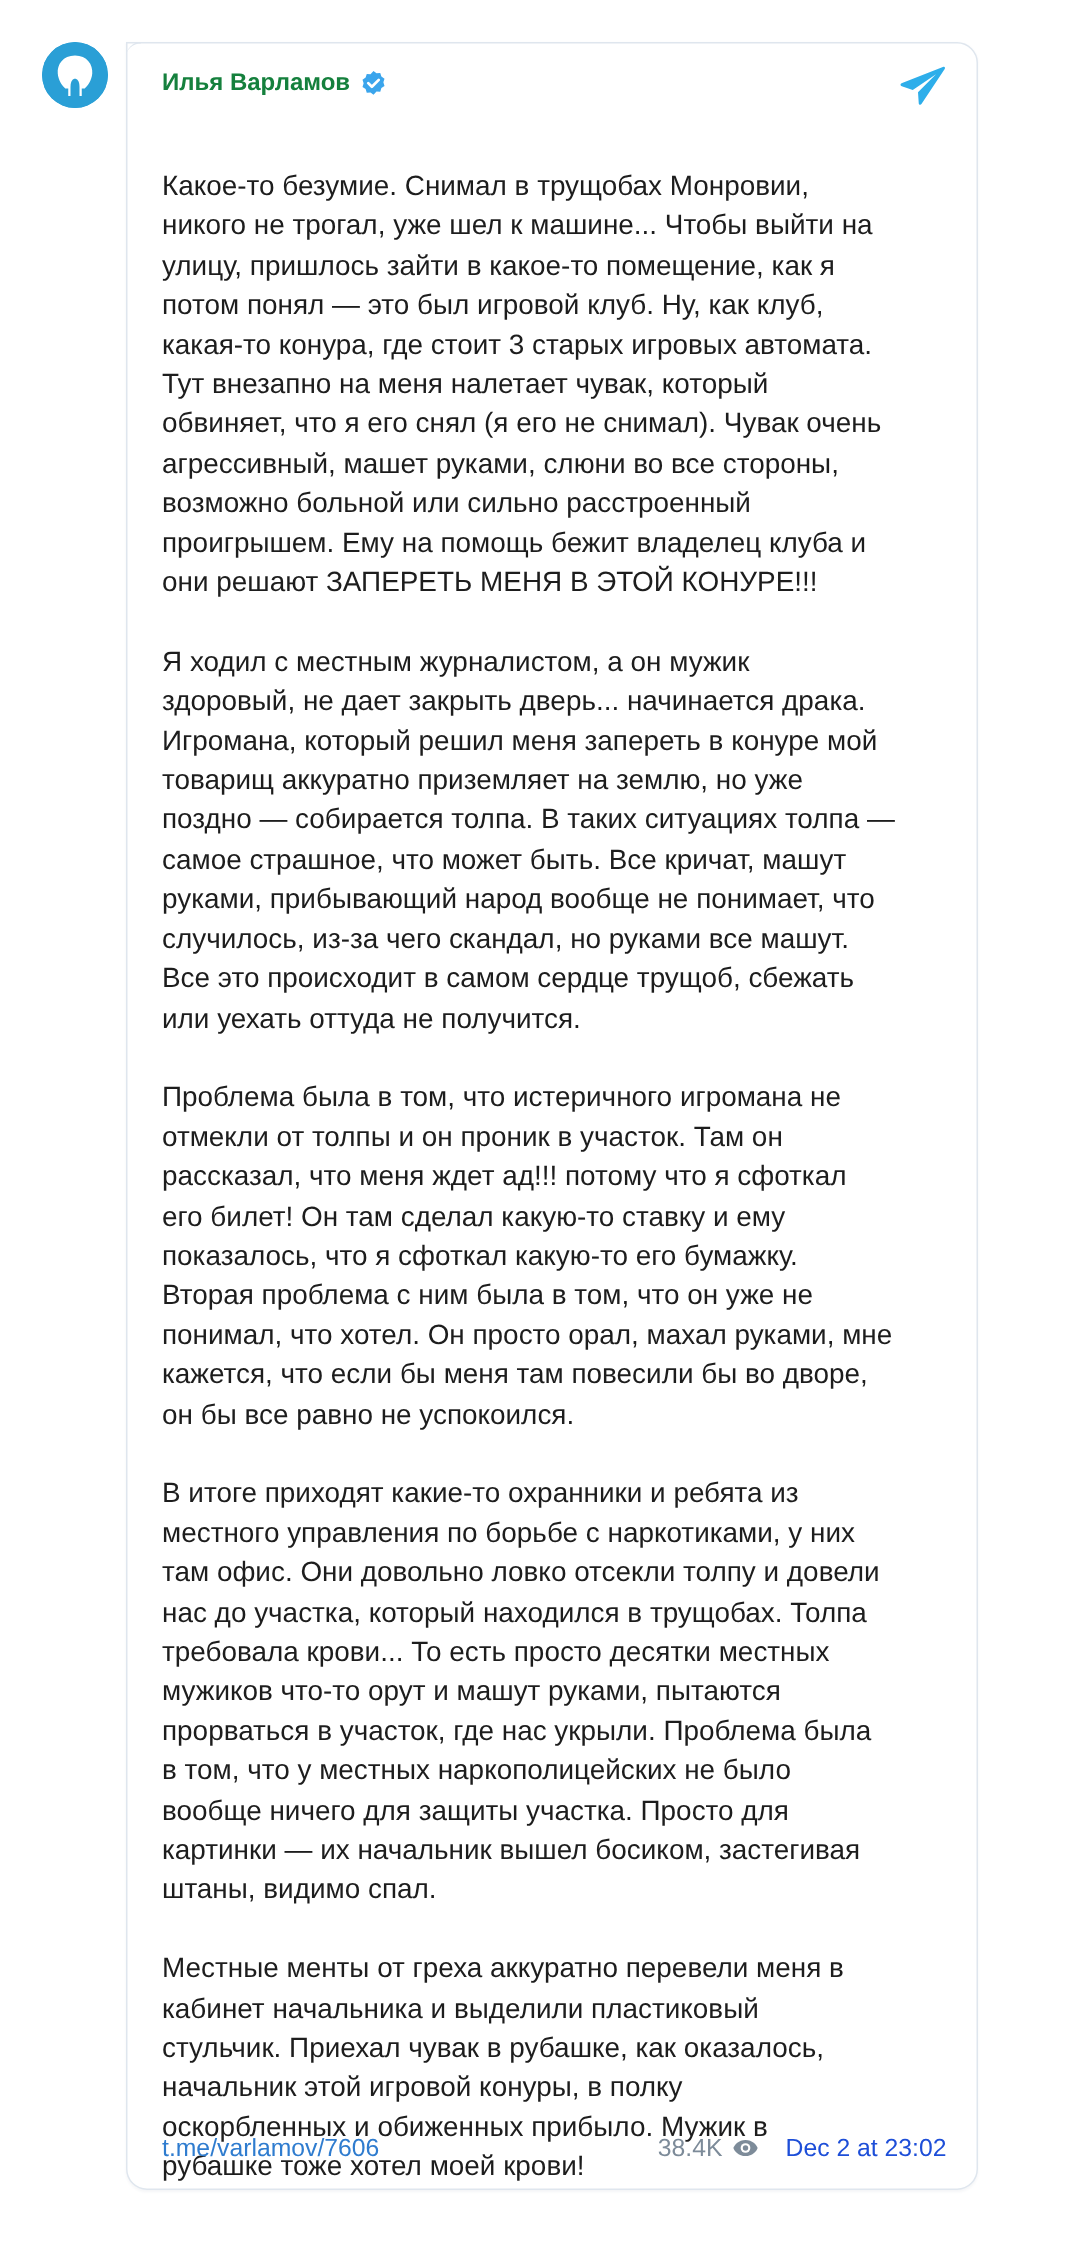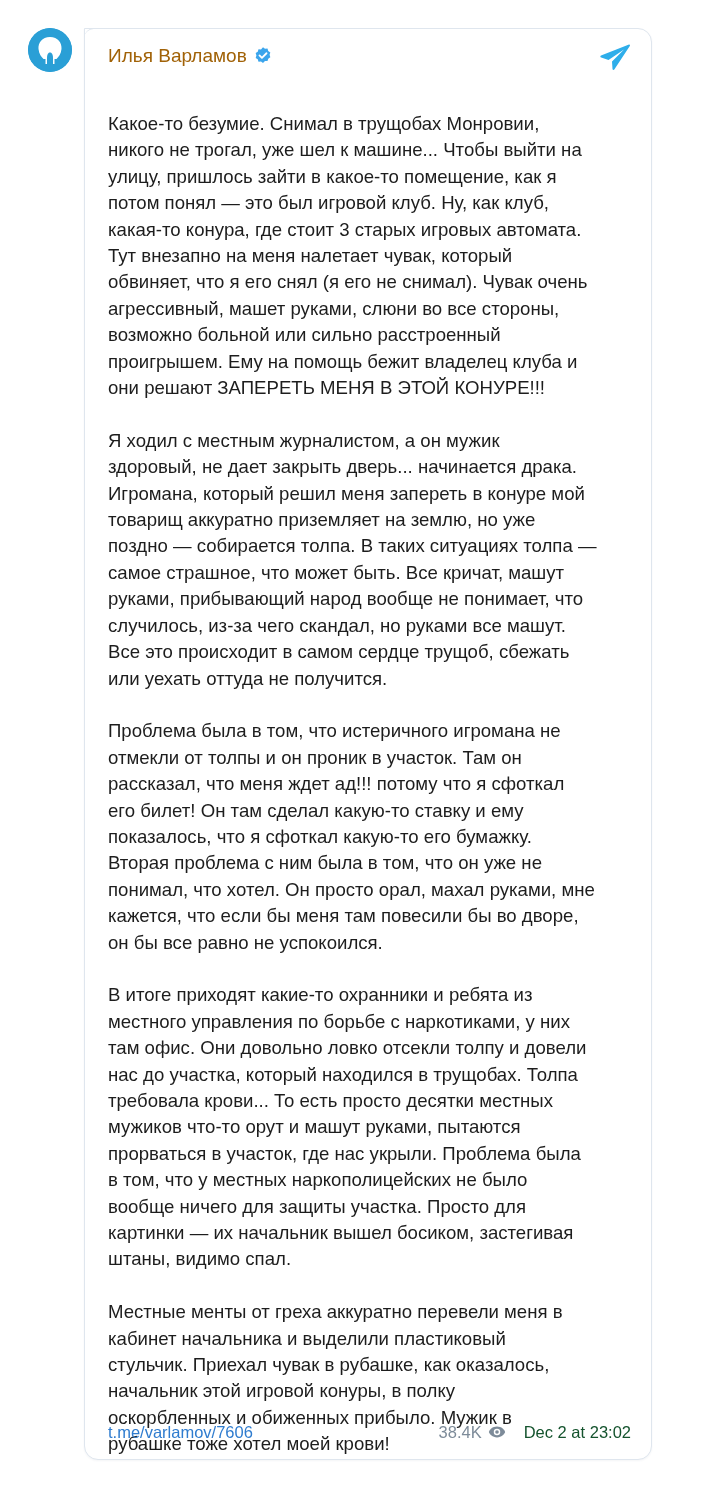"Илья Варламов" .author { color: #a16207 -> #15803d; font-size: 19px -> 16px; font-weight: normal -> bold }
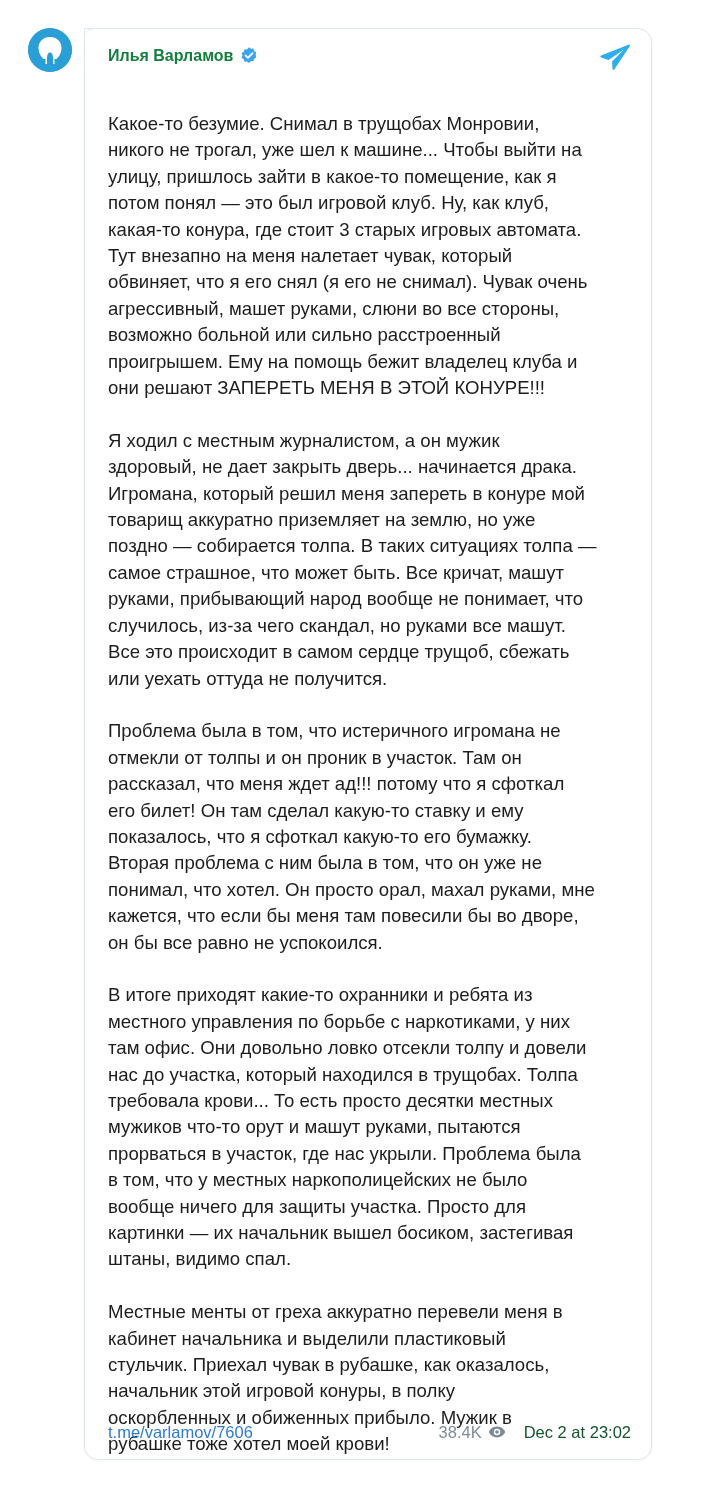"Dec 2 at 23:02" .date { color: #14532d -> #1d4ed8 }
